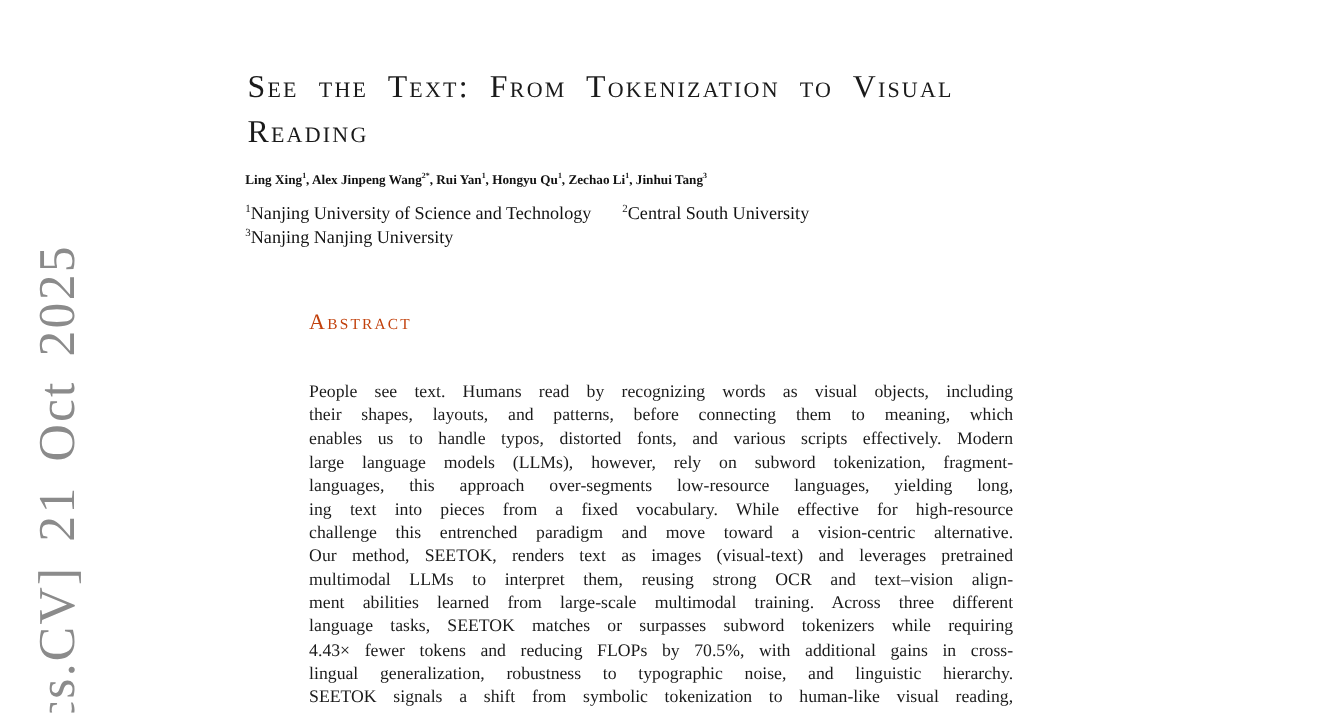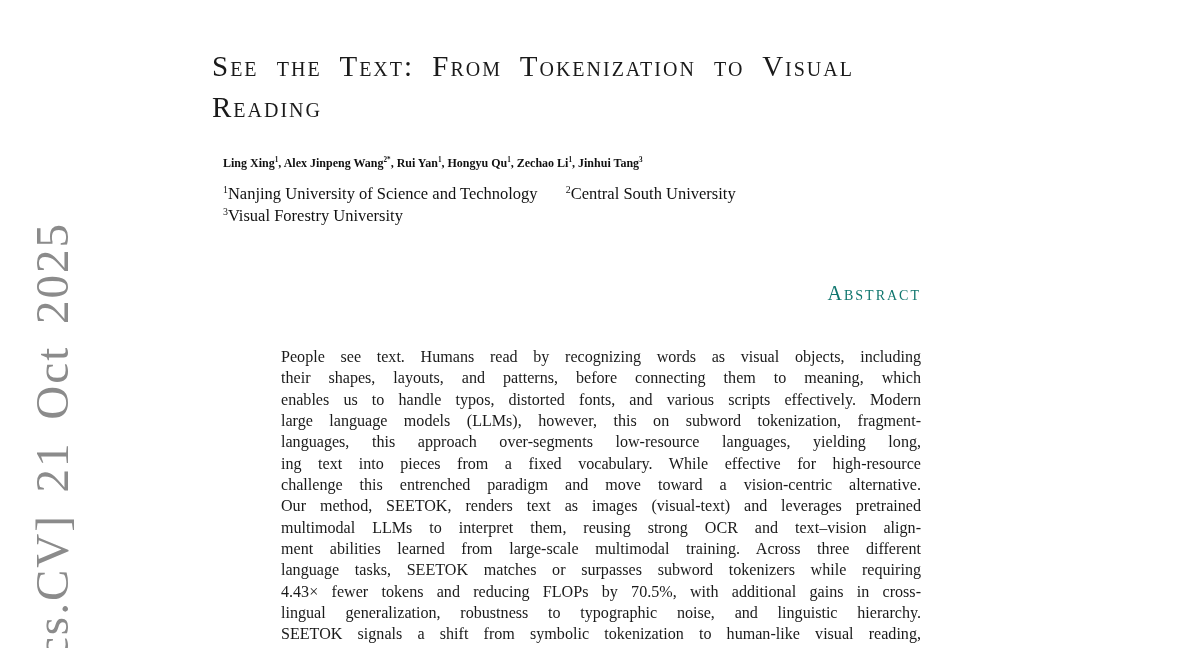"See the Text: From Tokenization" .title { margin: 2px -> 15px }
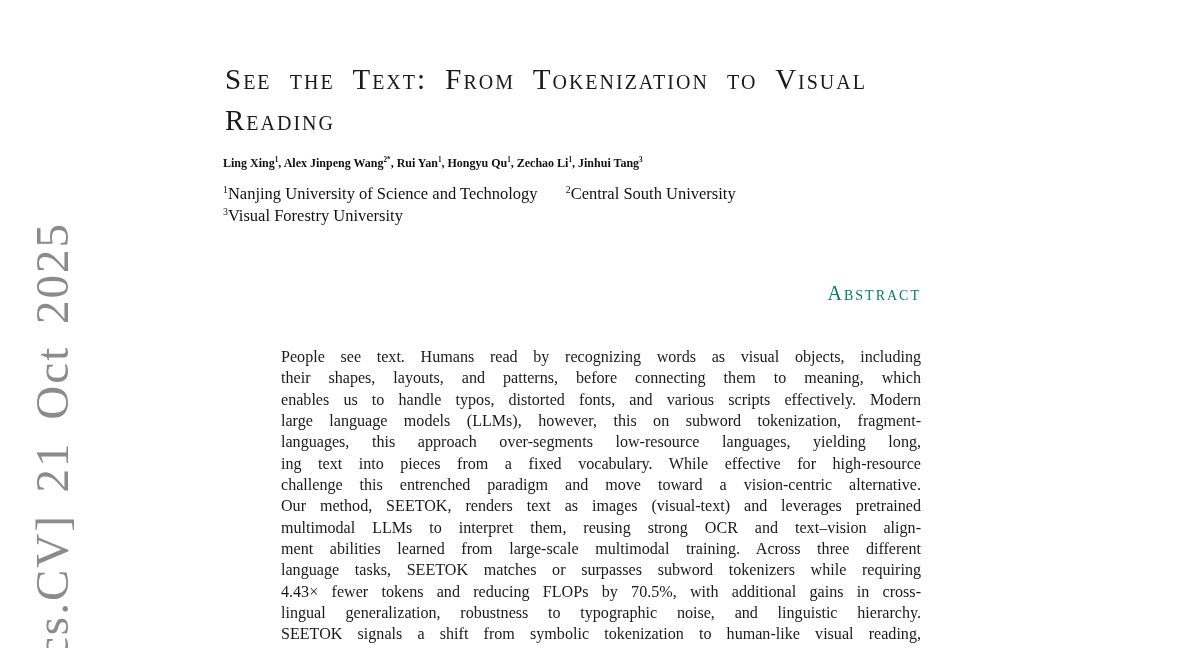"Visual Forestry University" span { text: Visual Forestry -> Nanjing Nanjing }
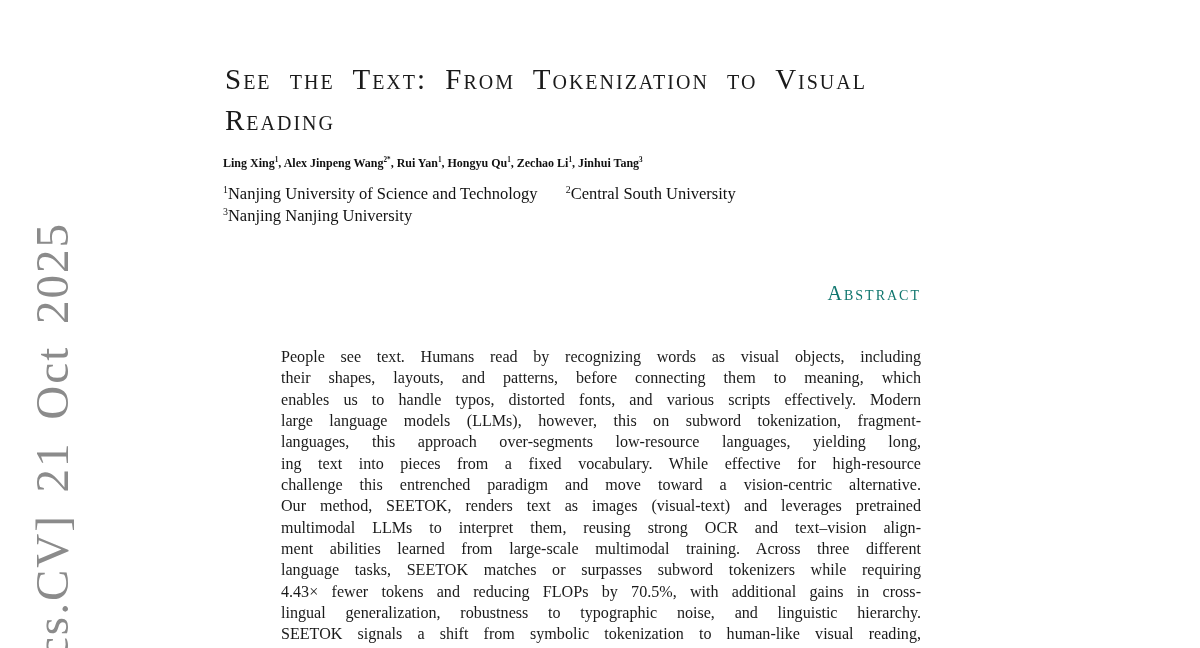"Abstract" .abstract-heading { color: #0f766e -> #c2410c; text-align: right -> left }
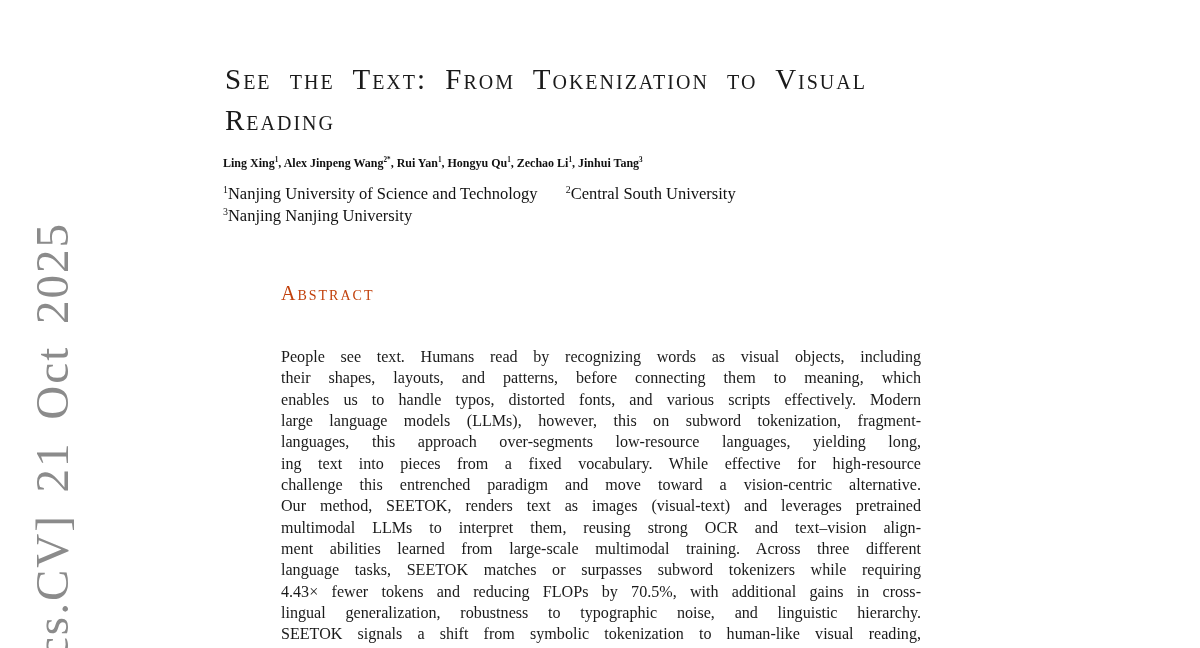"large language models (LLMs), however," div.abs-line { text: this -> rely }
